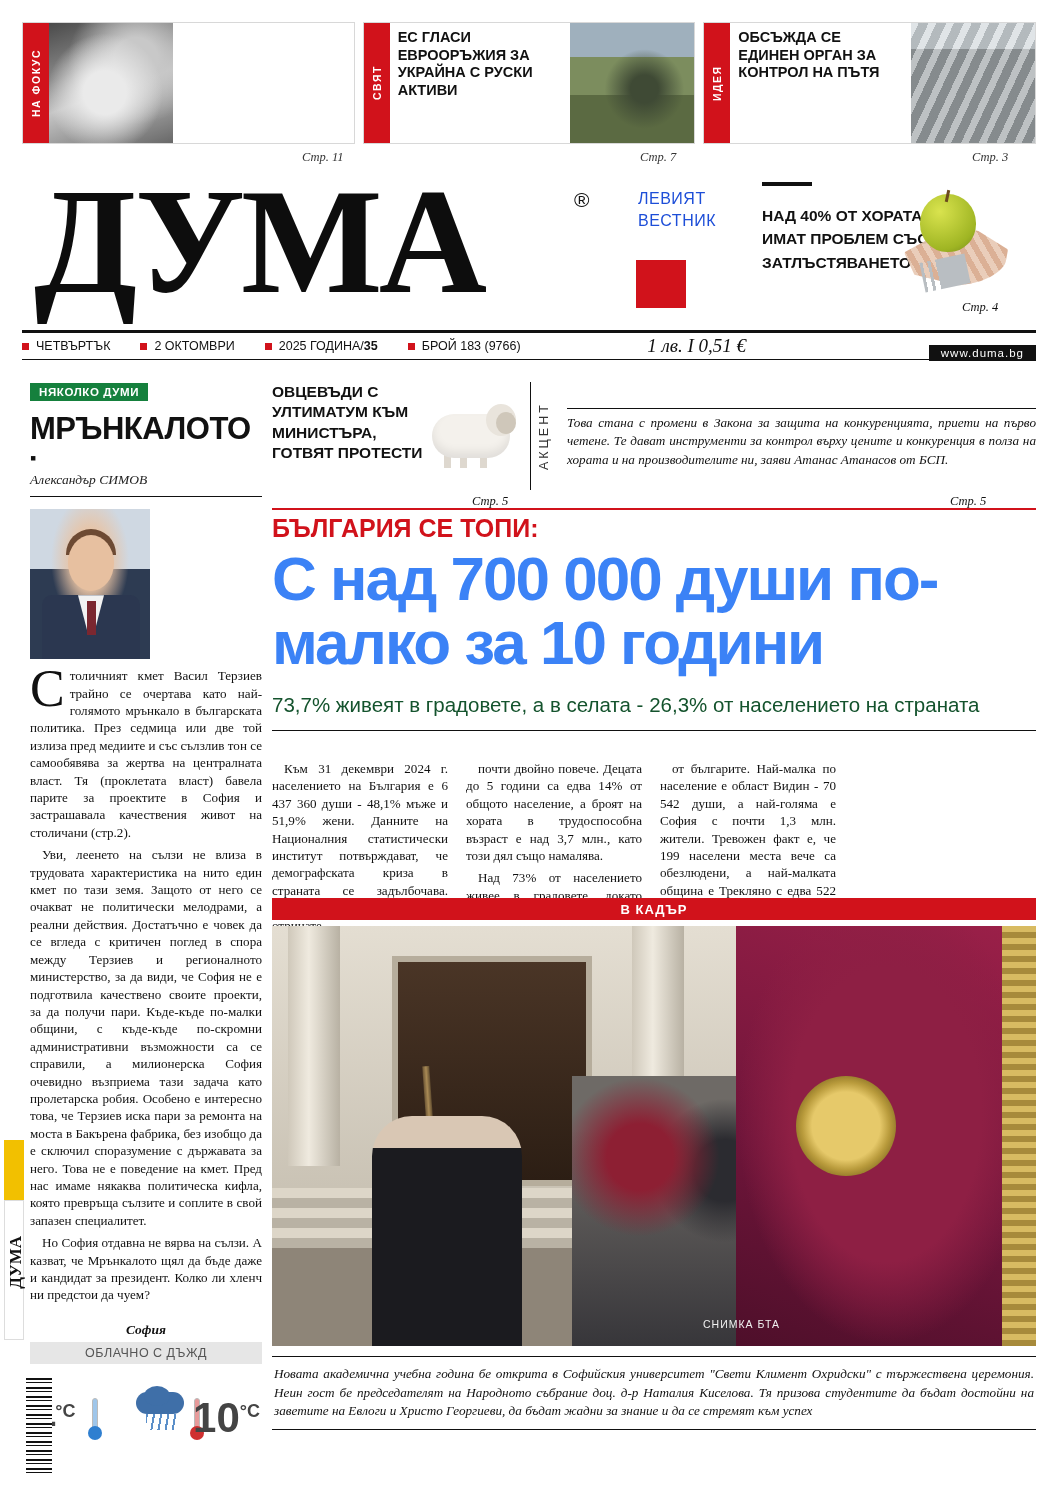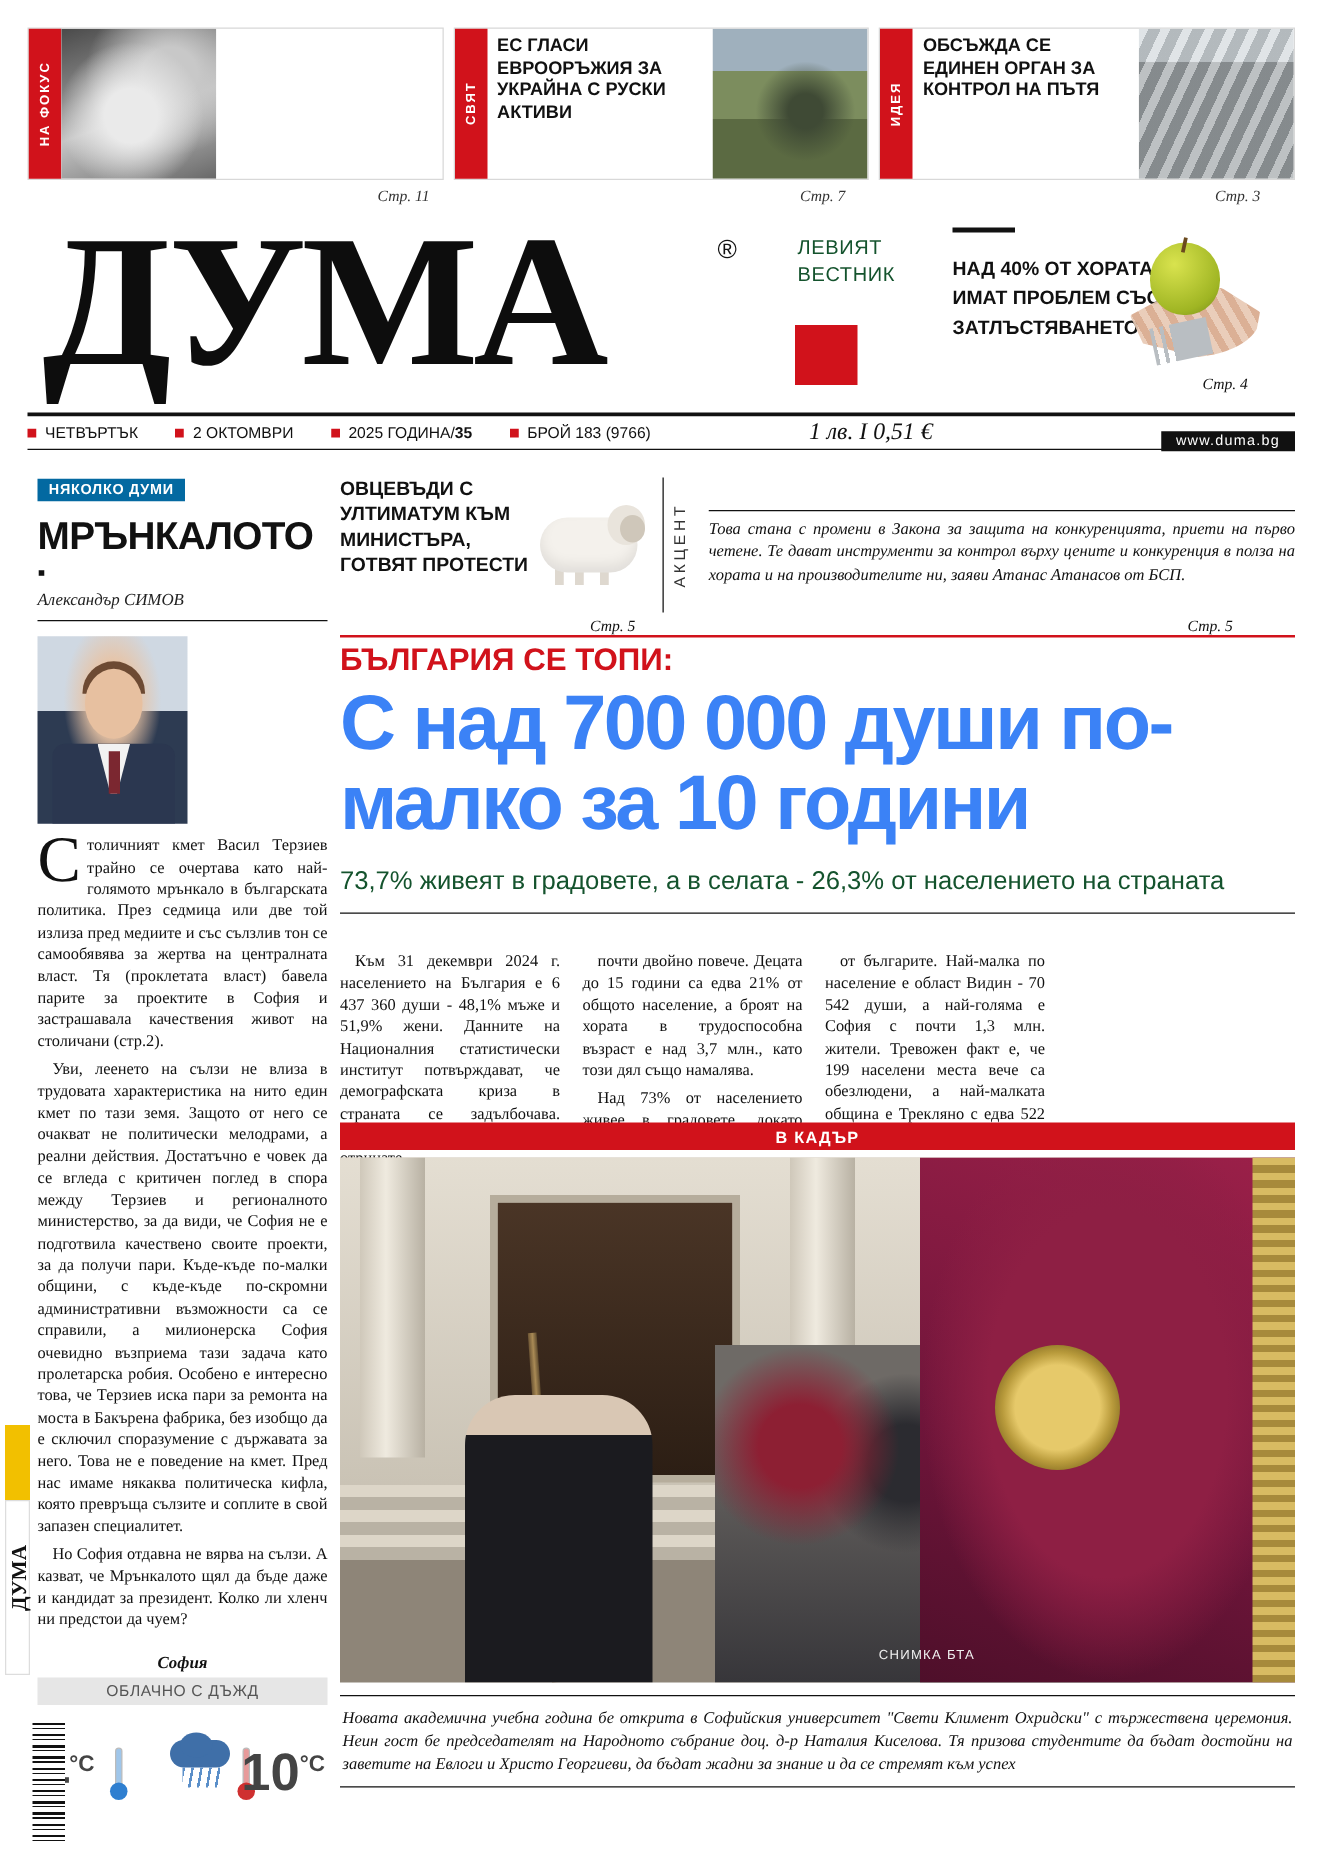"ЛЕВИЯТ" .left-paper { color: #14532d -> #1d4ed8 }
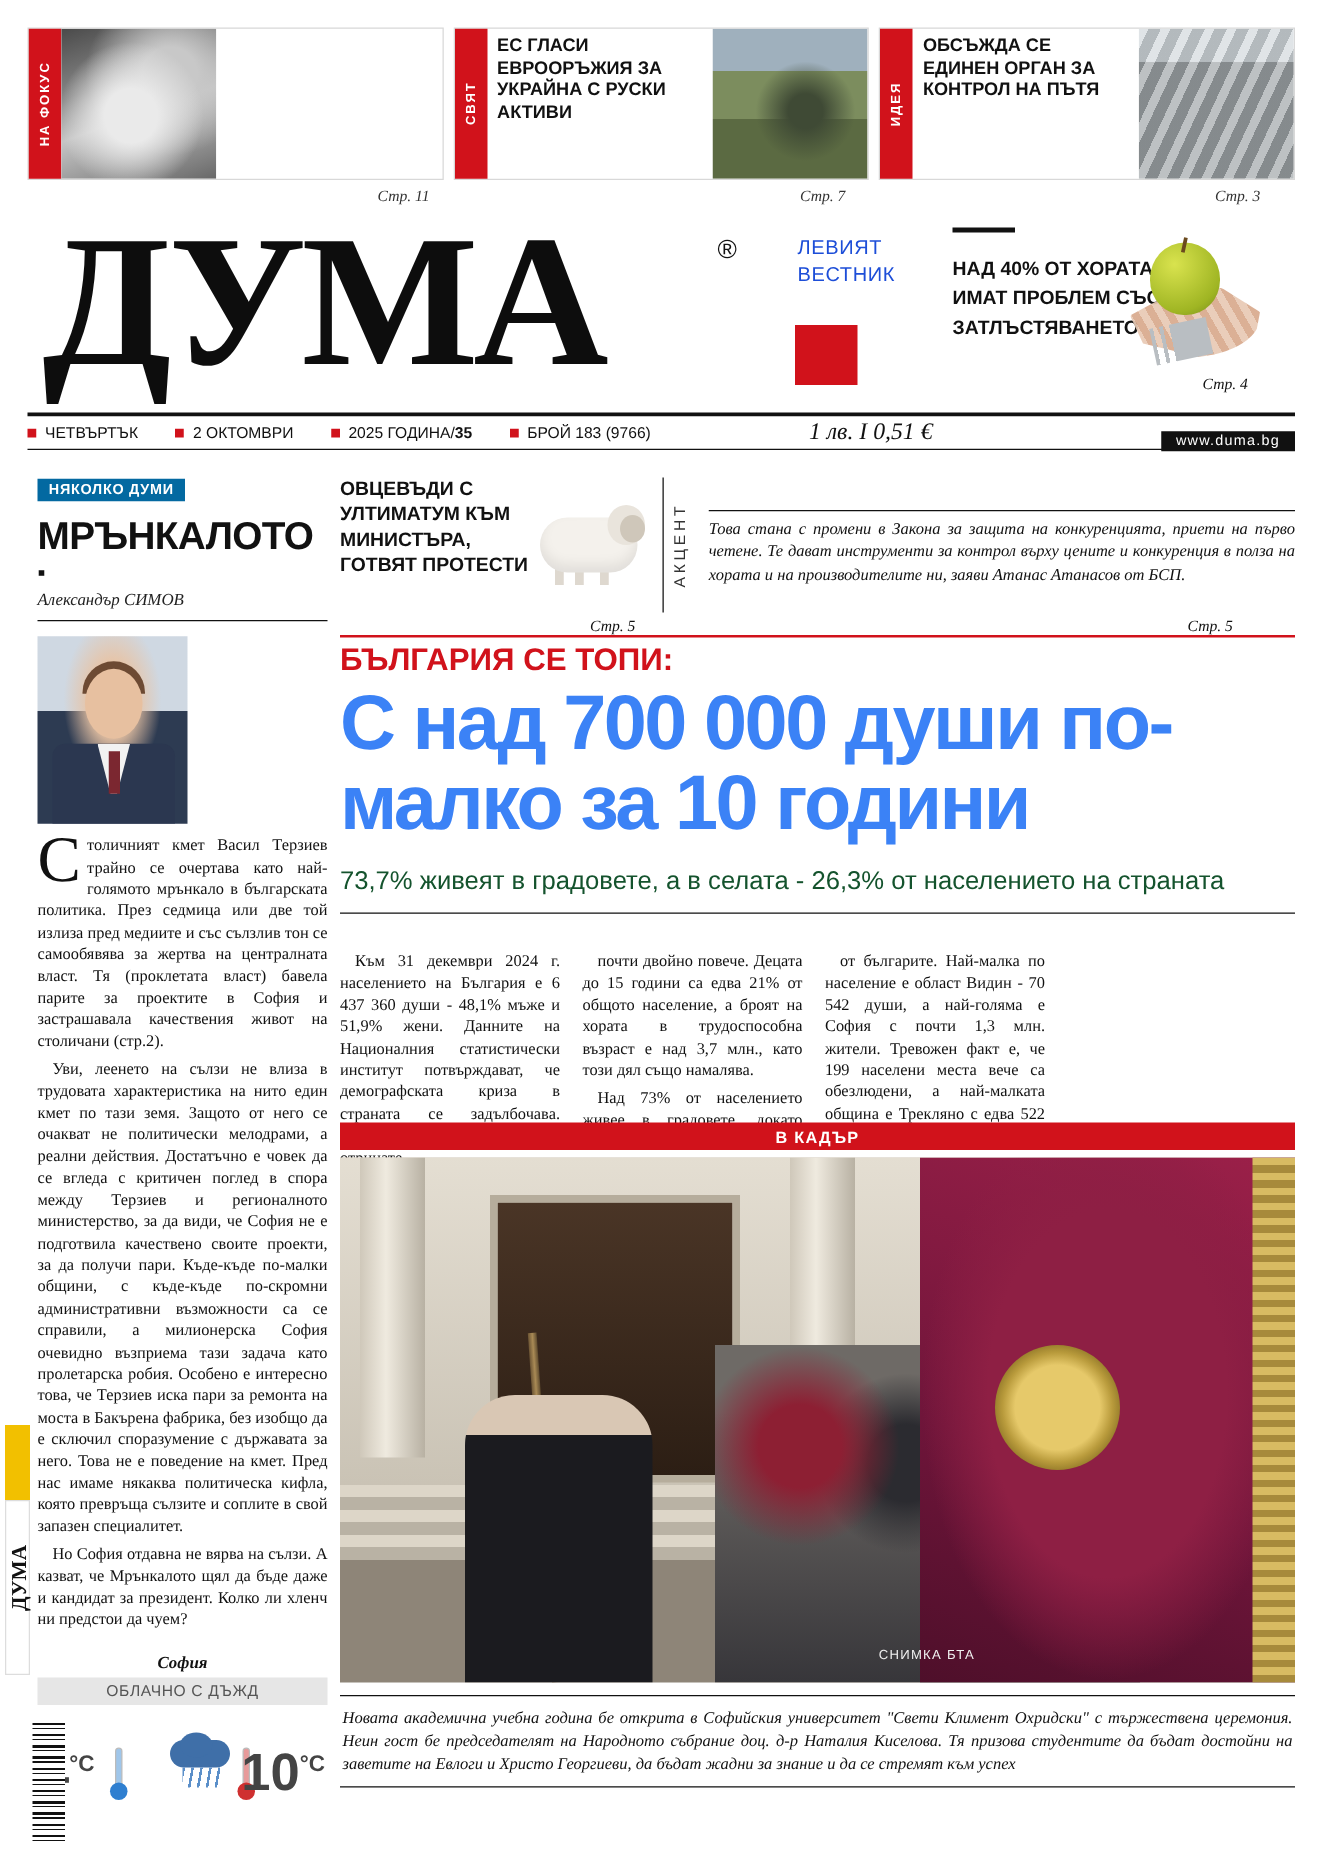"НЯКОЛКО ДУМИ" .kicker { background: #0369a1 -> #15803d }
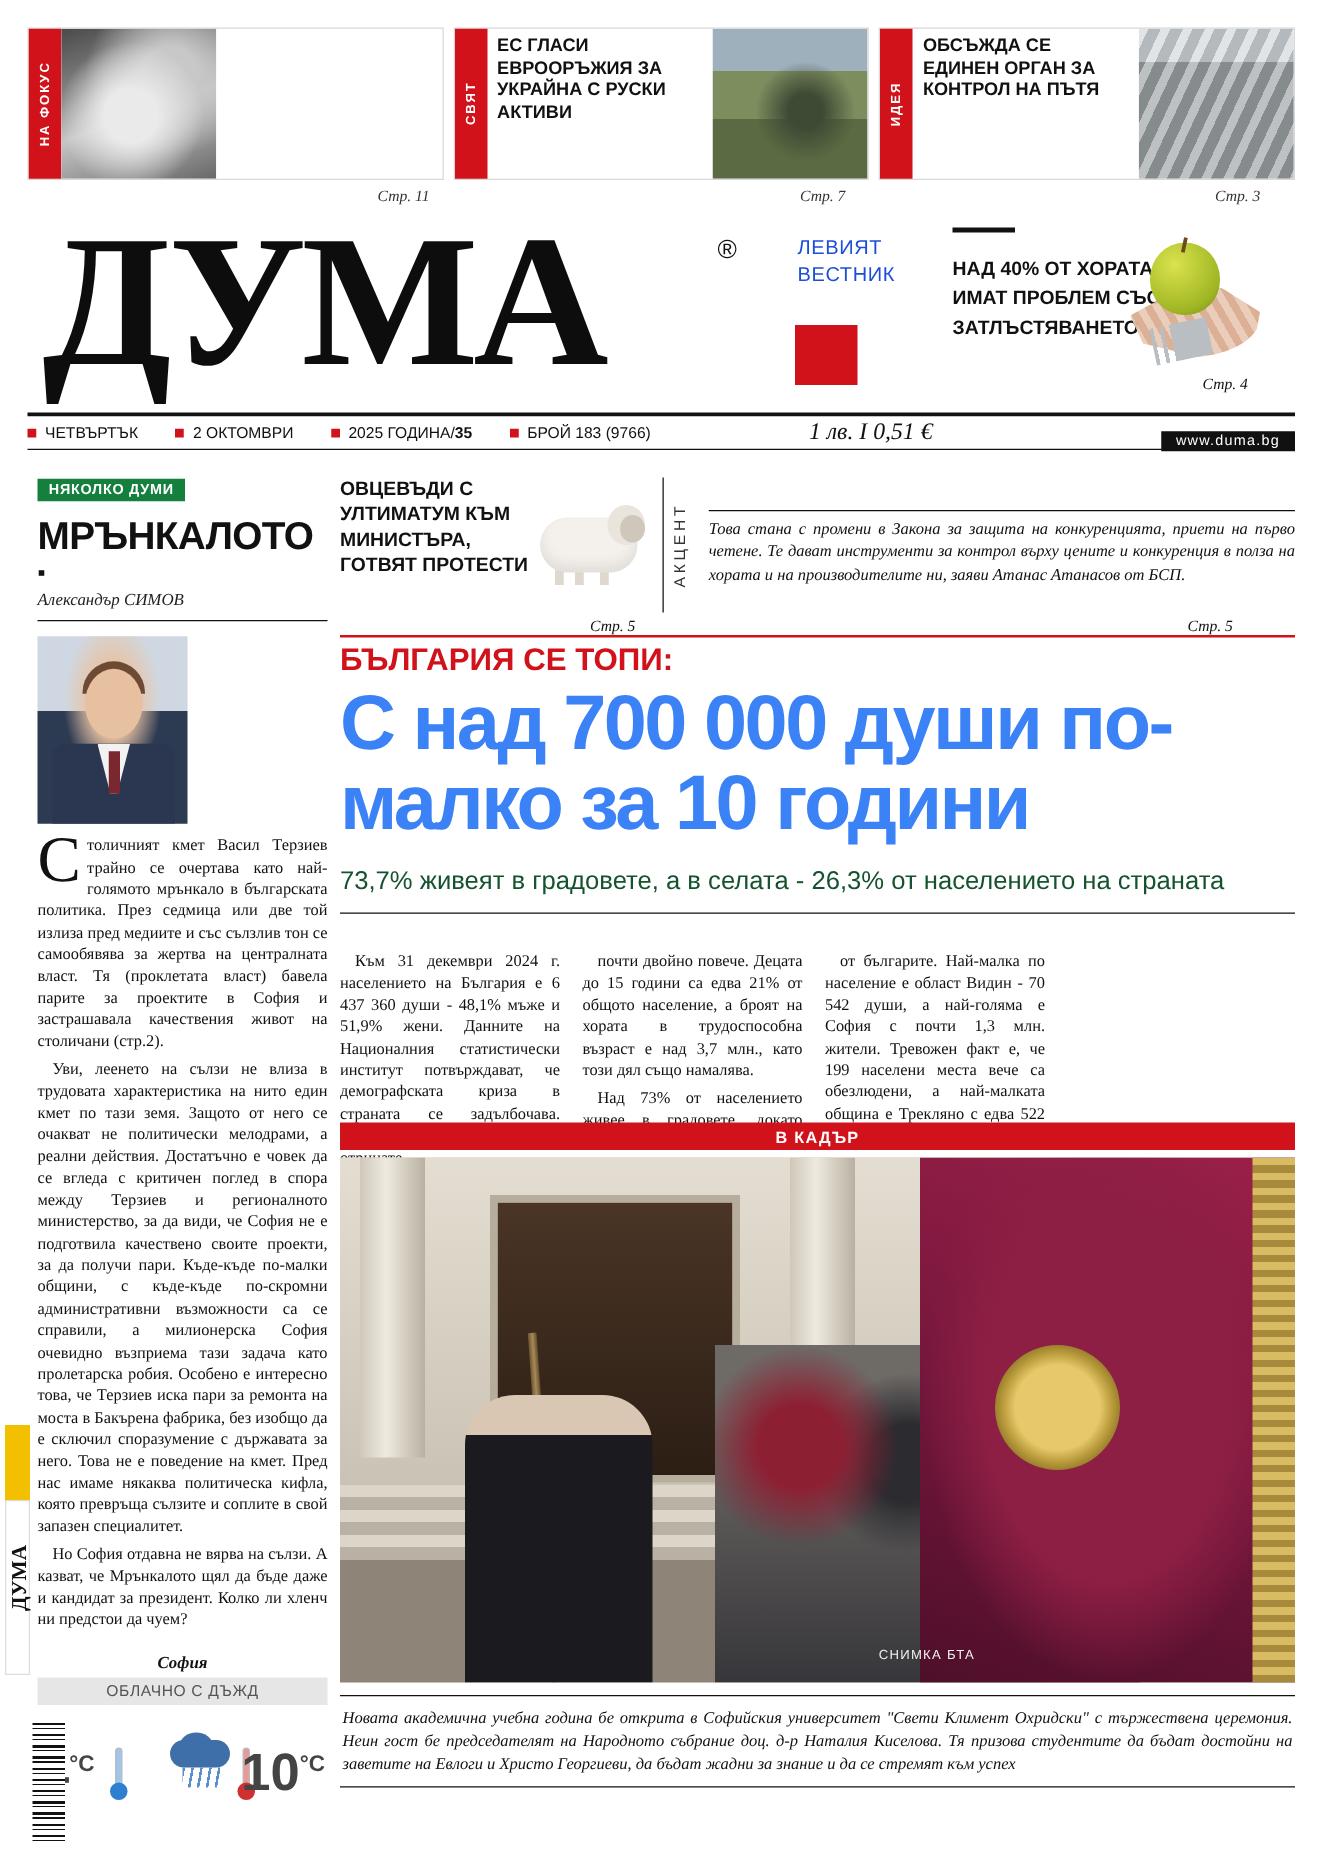"почти двойно повече. Децата до" p { text: 15 години са едва 21% -> 5 години са едва 14% }
